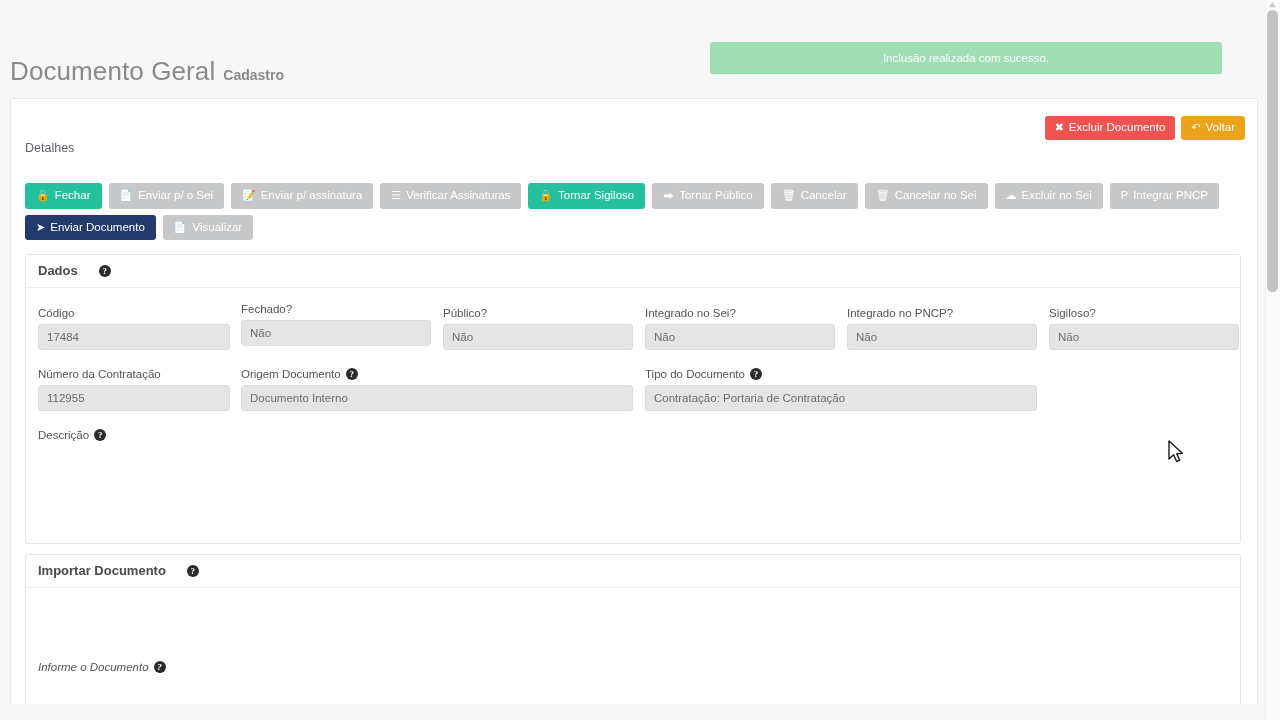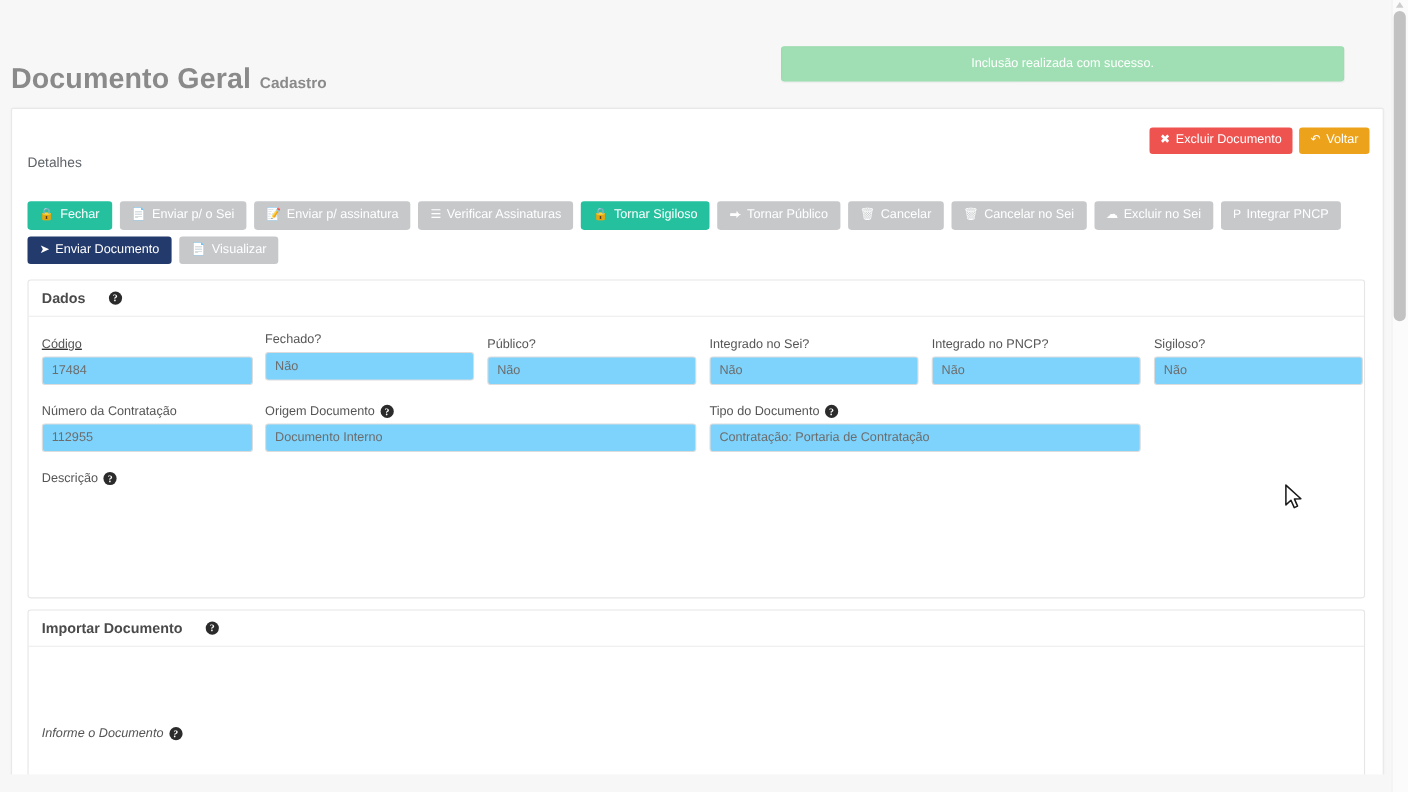"Documento Geral" .page-title { font-weight: 700 -> 400 }
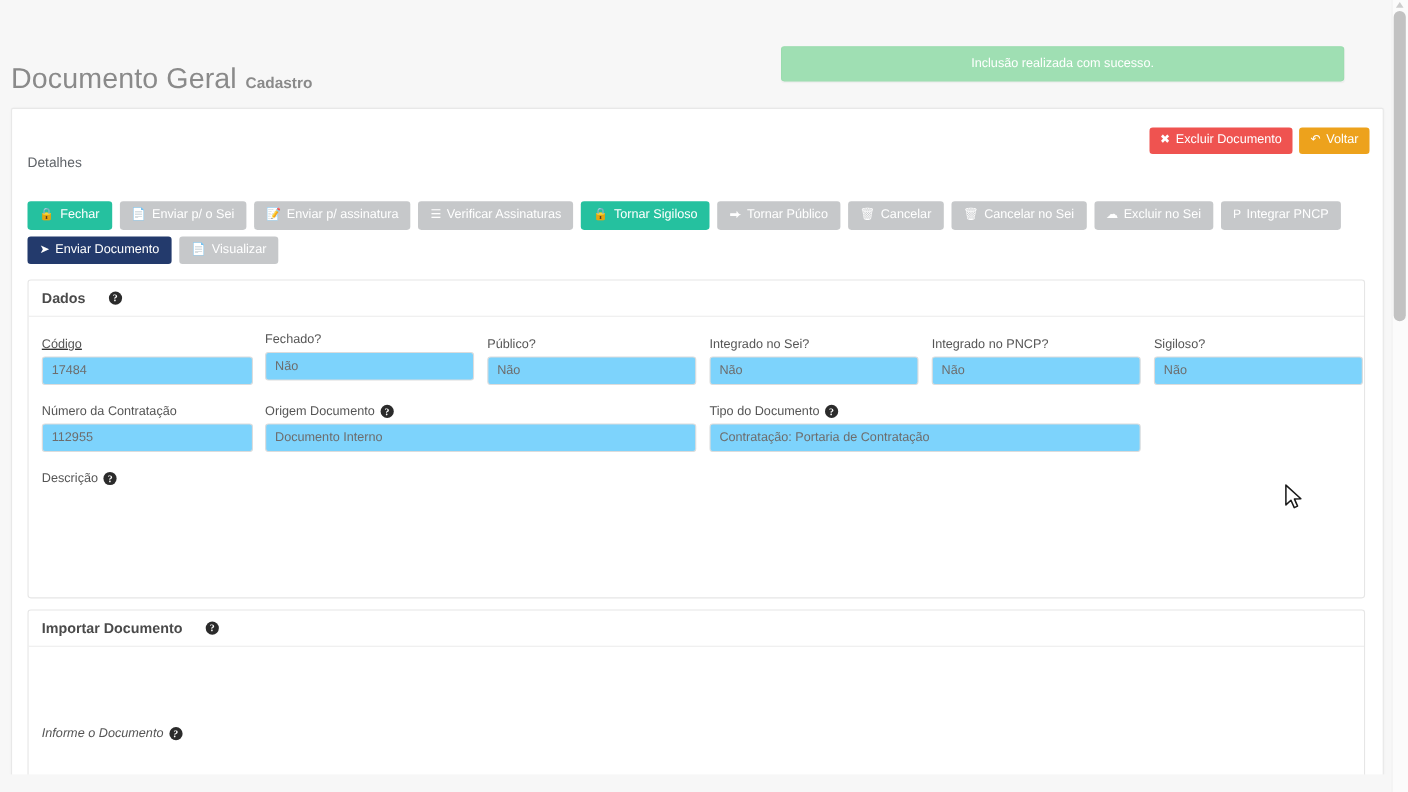"Código" div.field { text-decoration: underline -> none }
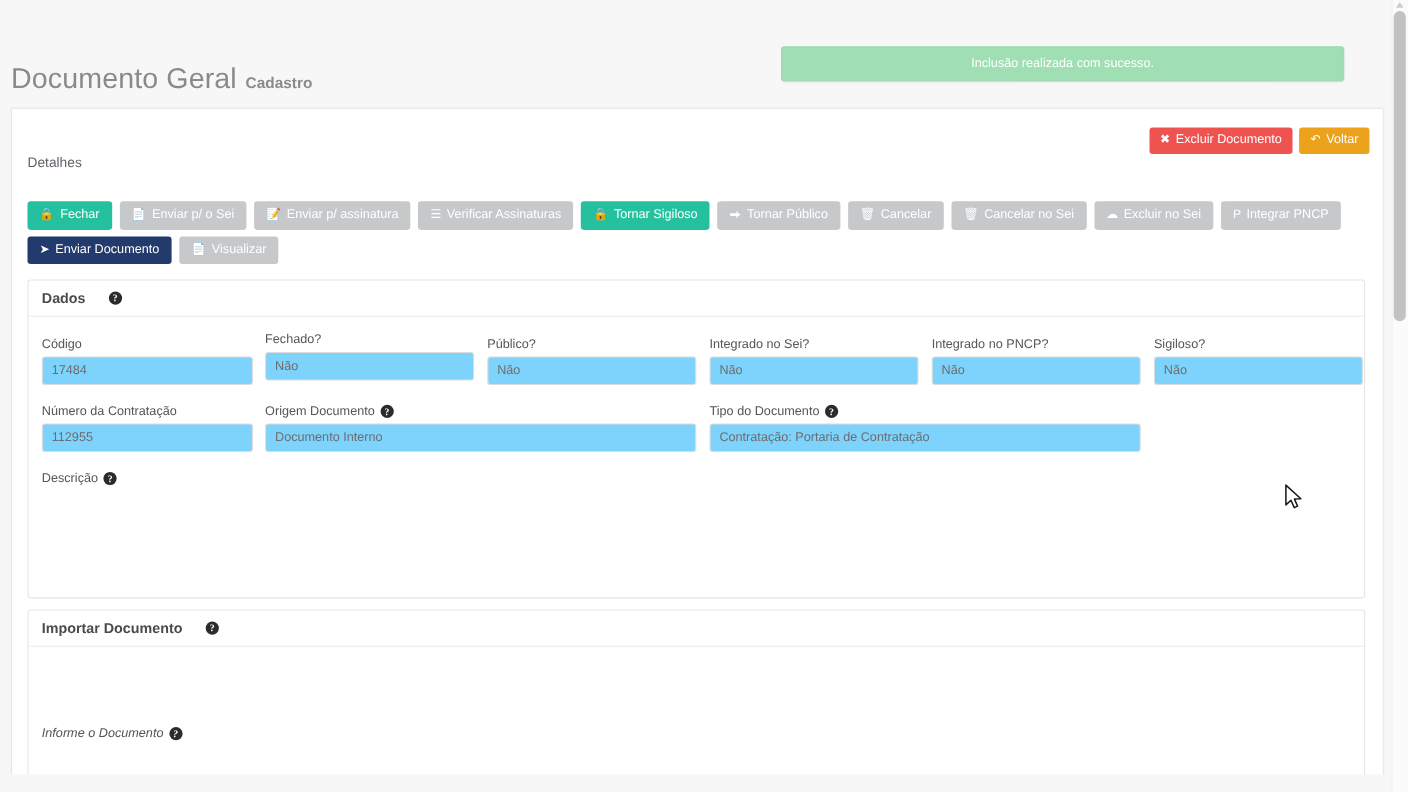"17484" .inp { background: #7dd3fc -> #e5e5e5 }
